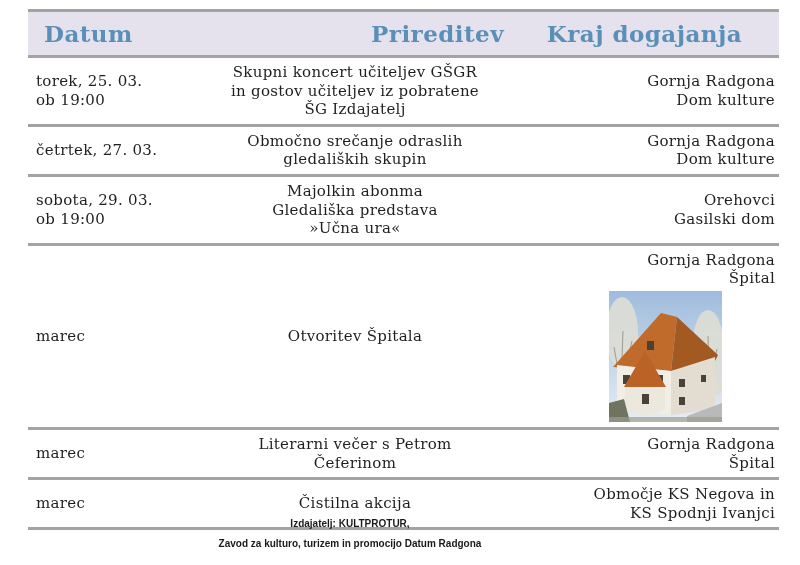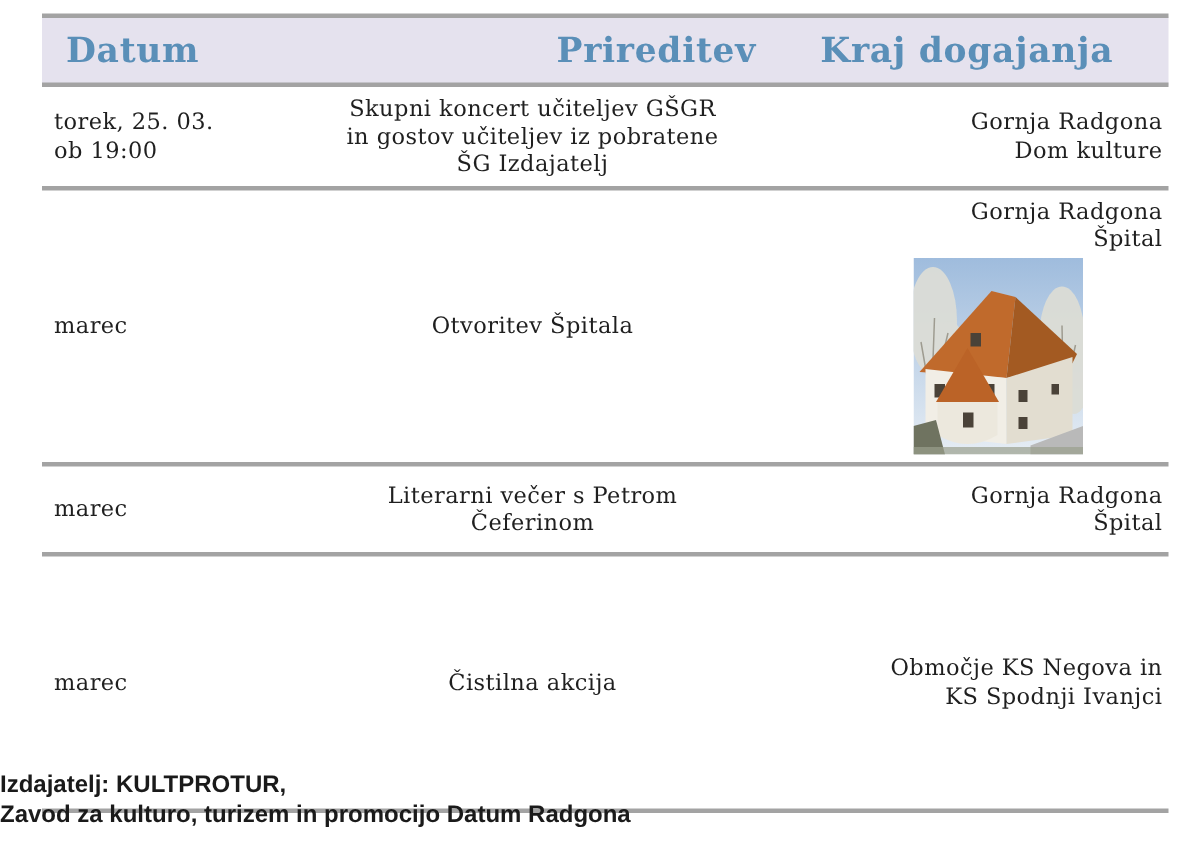"četrtek, 27. 03." tr { html: none -> <tr> <td> <div>četrtek, 27. 03.</div> </td> <td> <div>Območno srečanje odraslih</div> <div>gledaliških skupin</div> </td> <td> <div> <div>Gornja Radgona</div> <div>Dom kulture</div> </div> </td> </tr> }
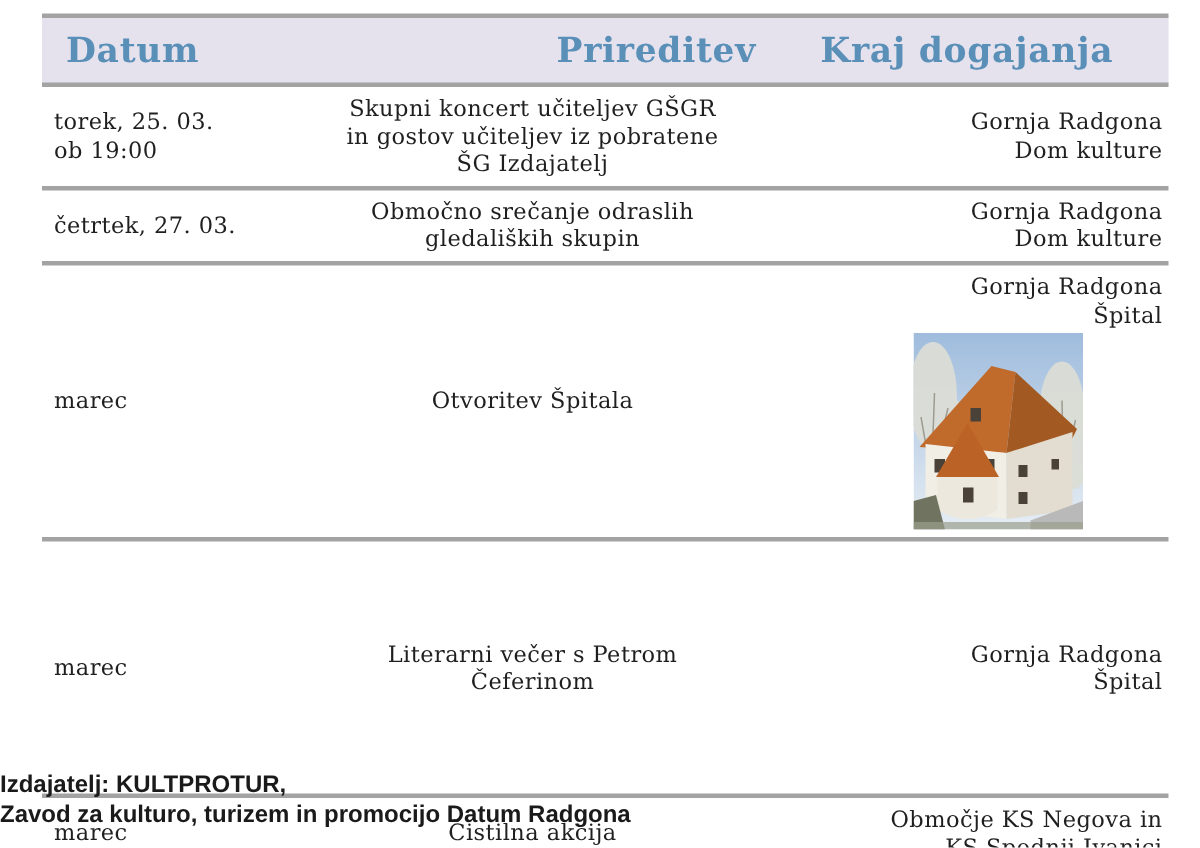"sobota, 29. 03." tr { html: none -> <tr> <td> <div>sobota, 29. 03.</div> <div>ob 19:00</div> </td> <td> <div>Majolkin abonma</div> <div>Gledališka predstava</div> <div>»Učna ura«</div> </td> <td> <div> <div>Orehovci</div> <div>Gasilski dom</div> </div> </td> </tr> }
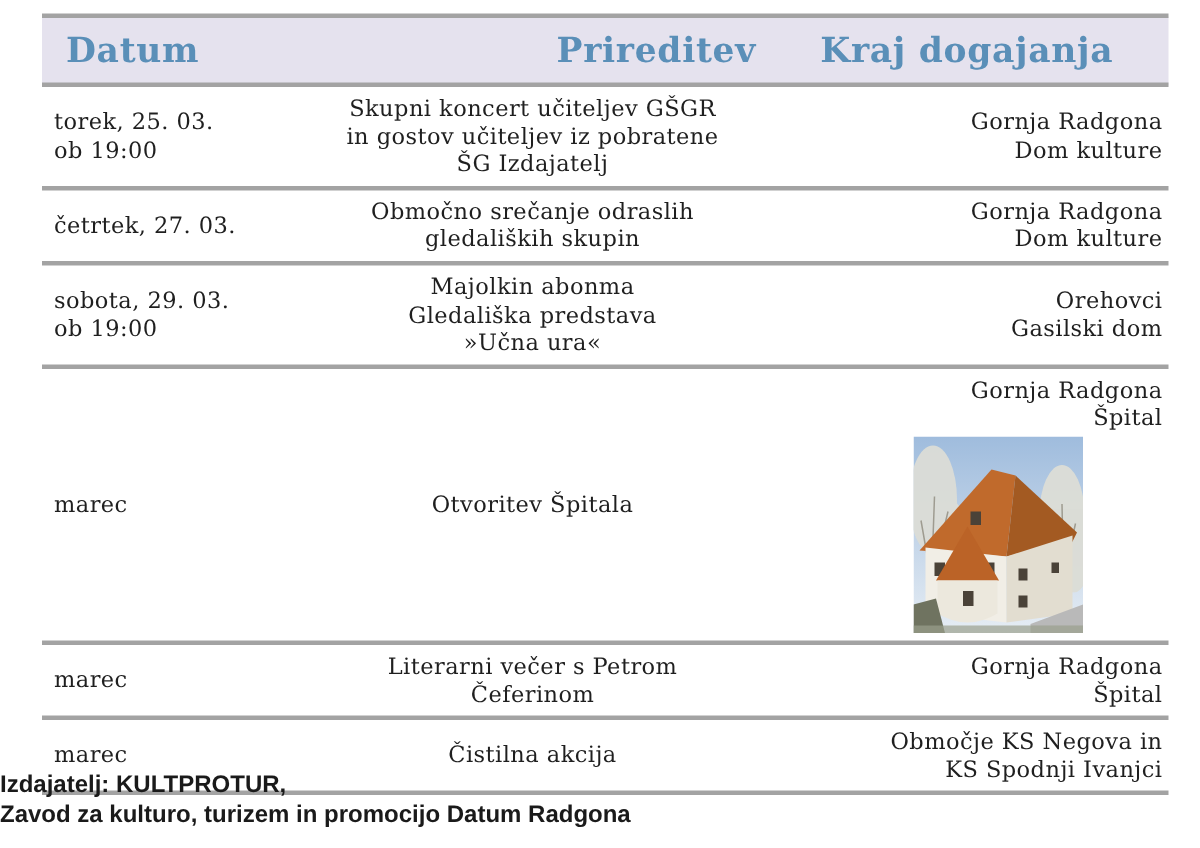"Izdajatelj: KULTPROTUR," .footer { font-size: 16px -> 10px; text-align: none -> center }
